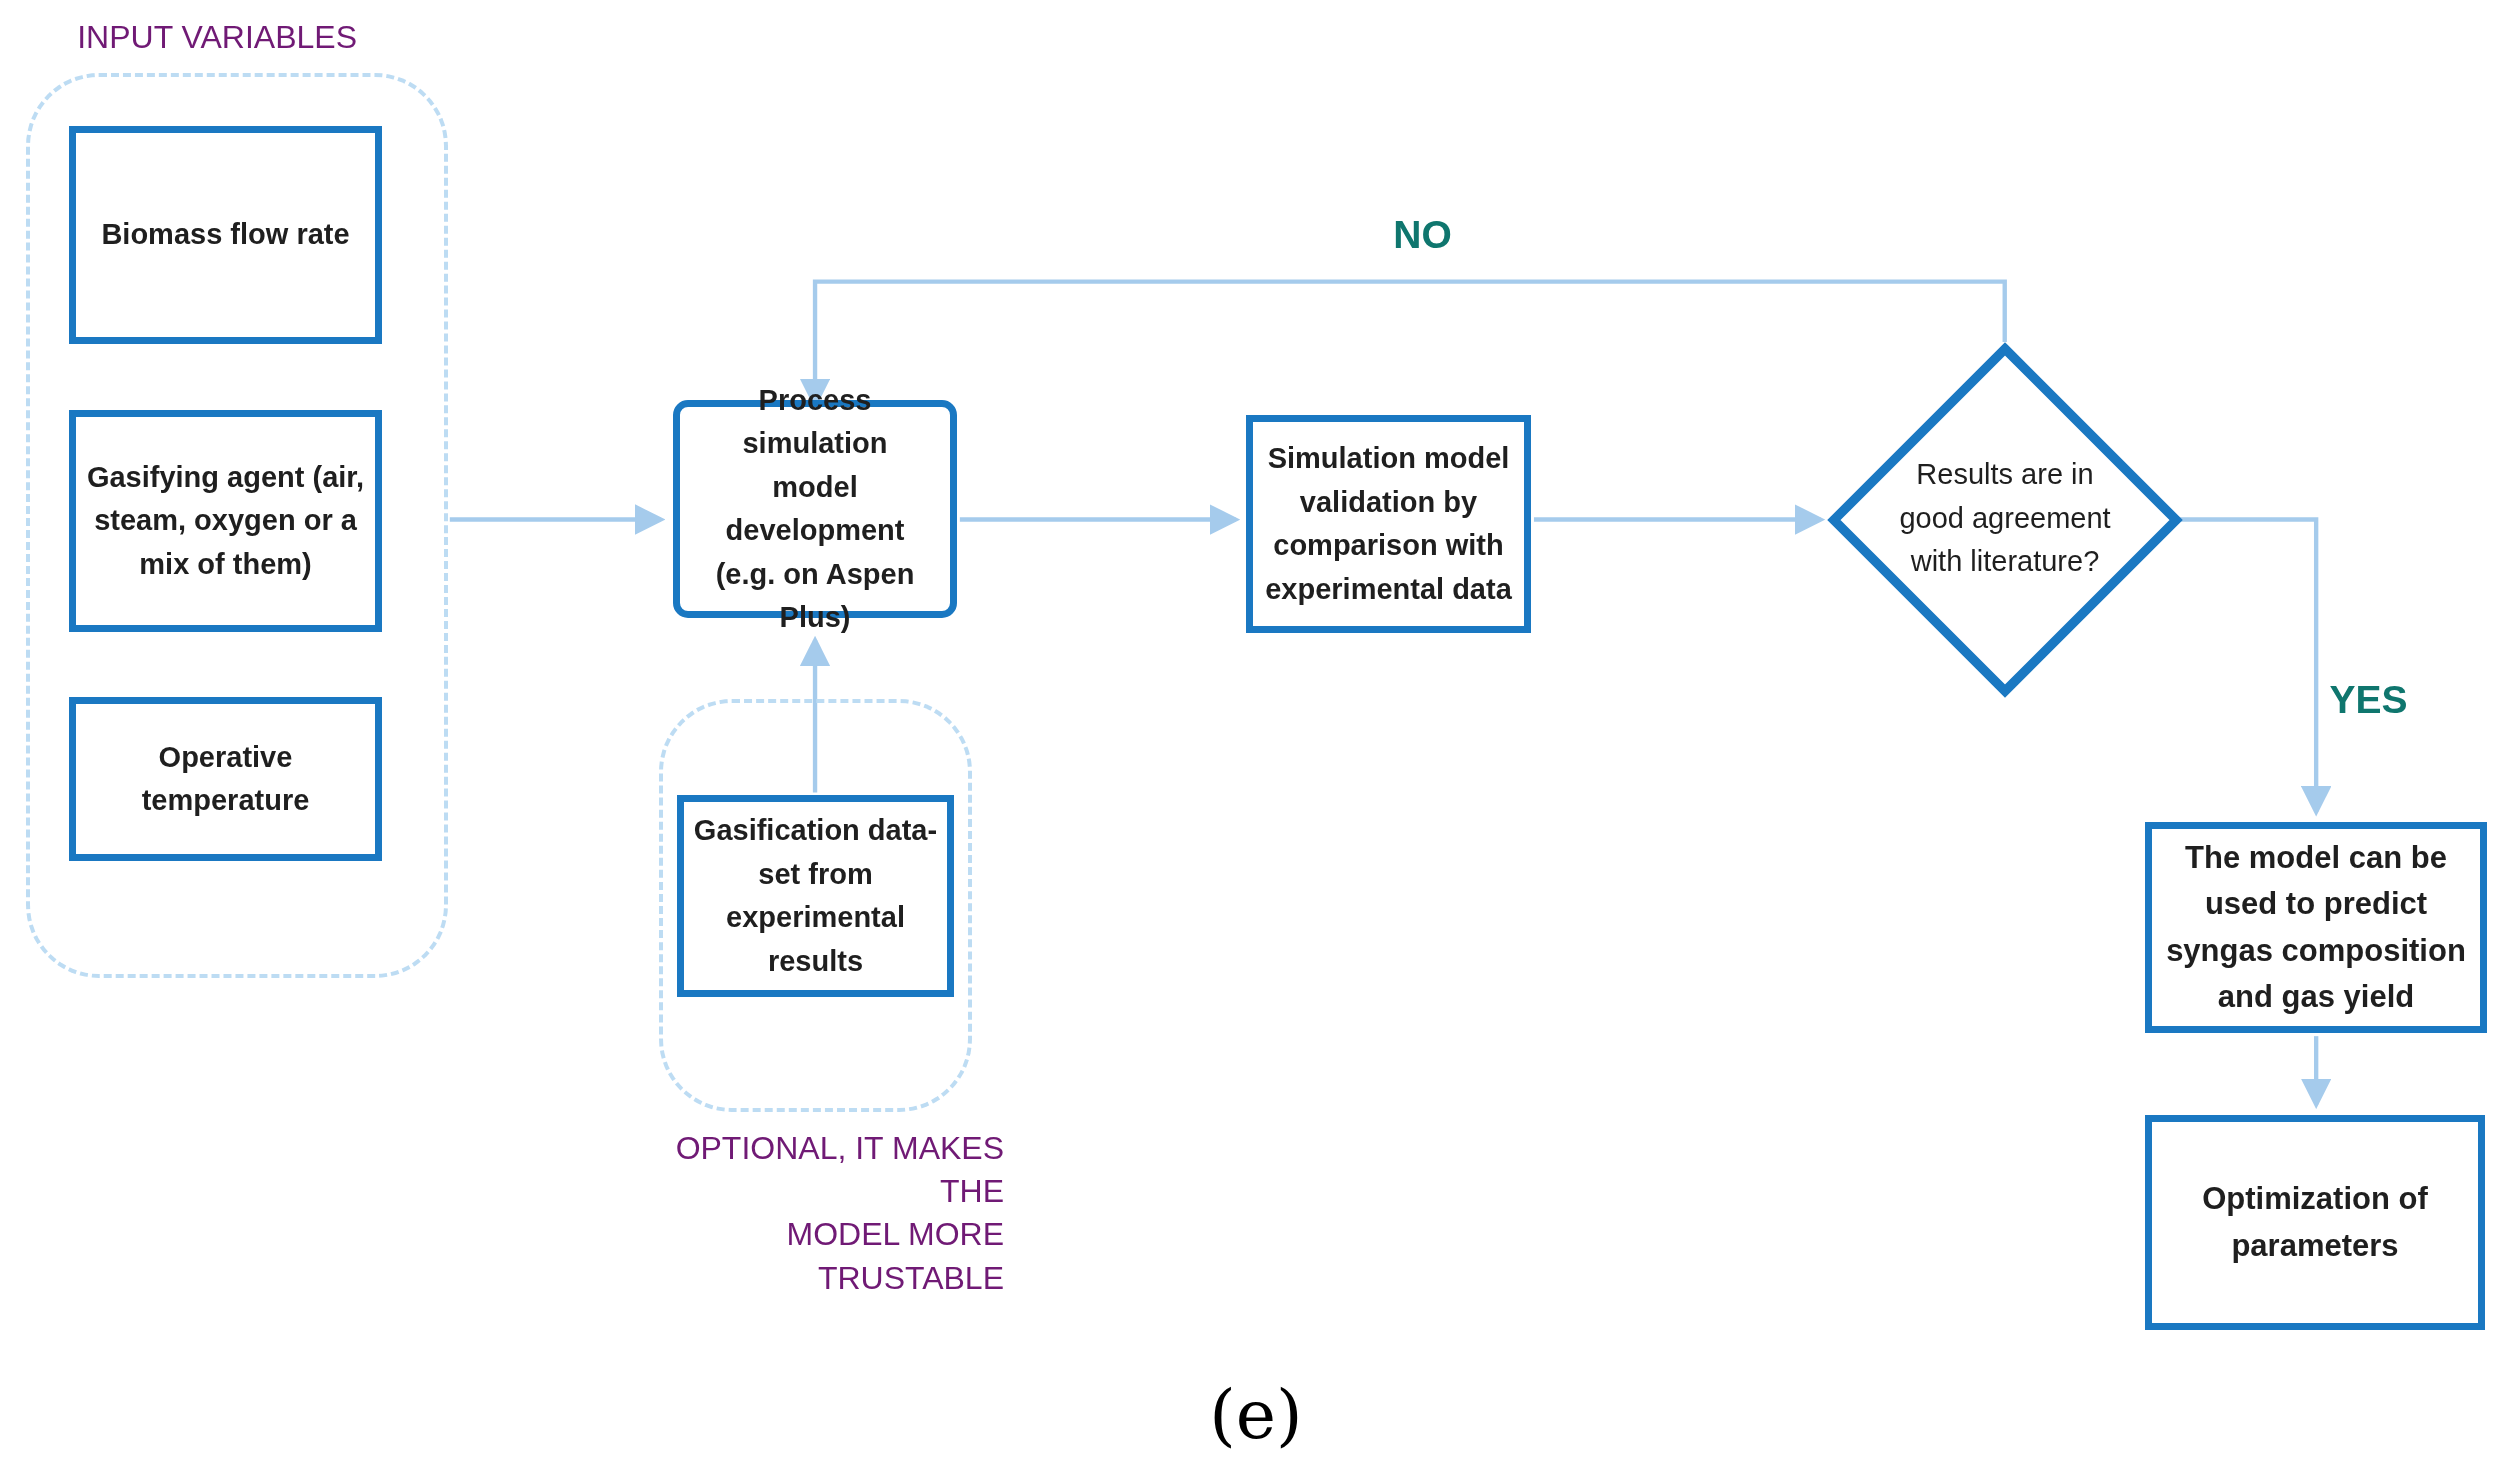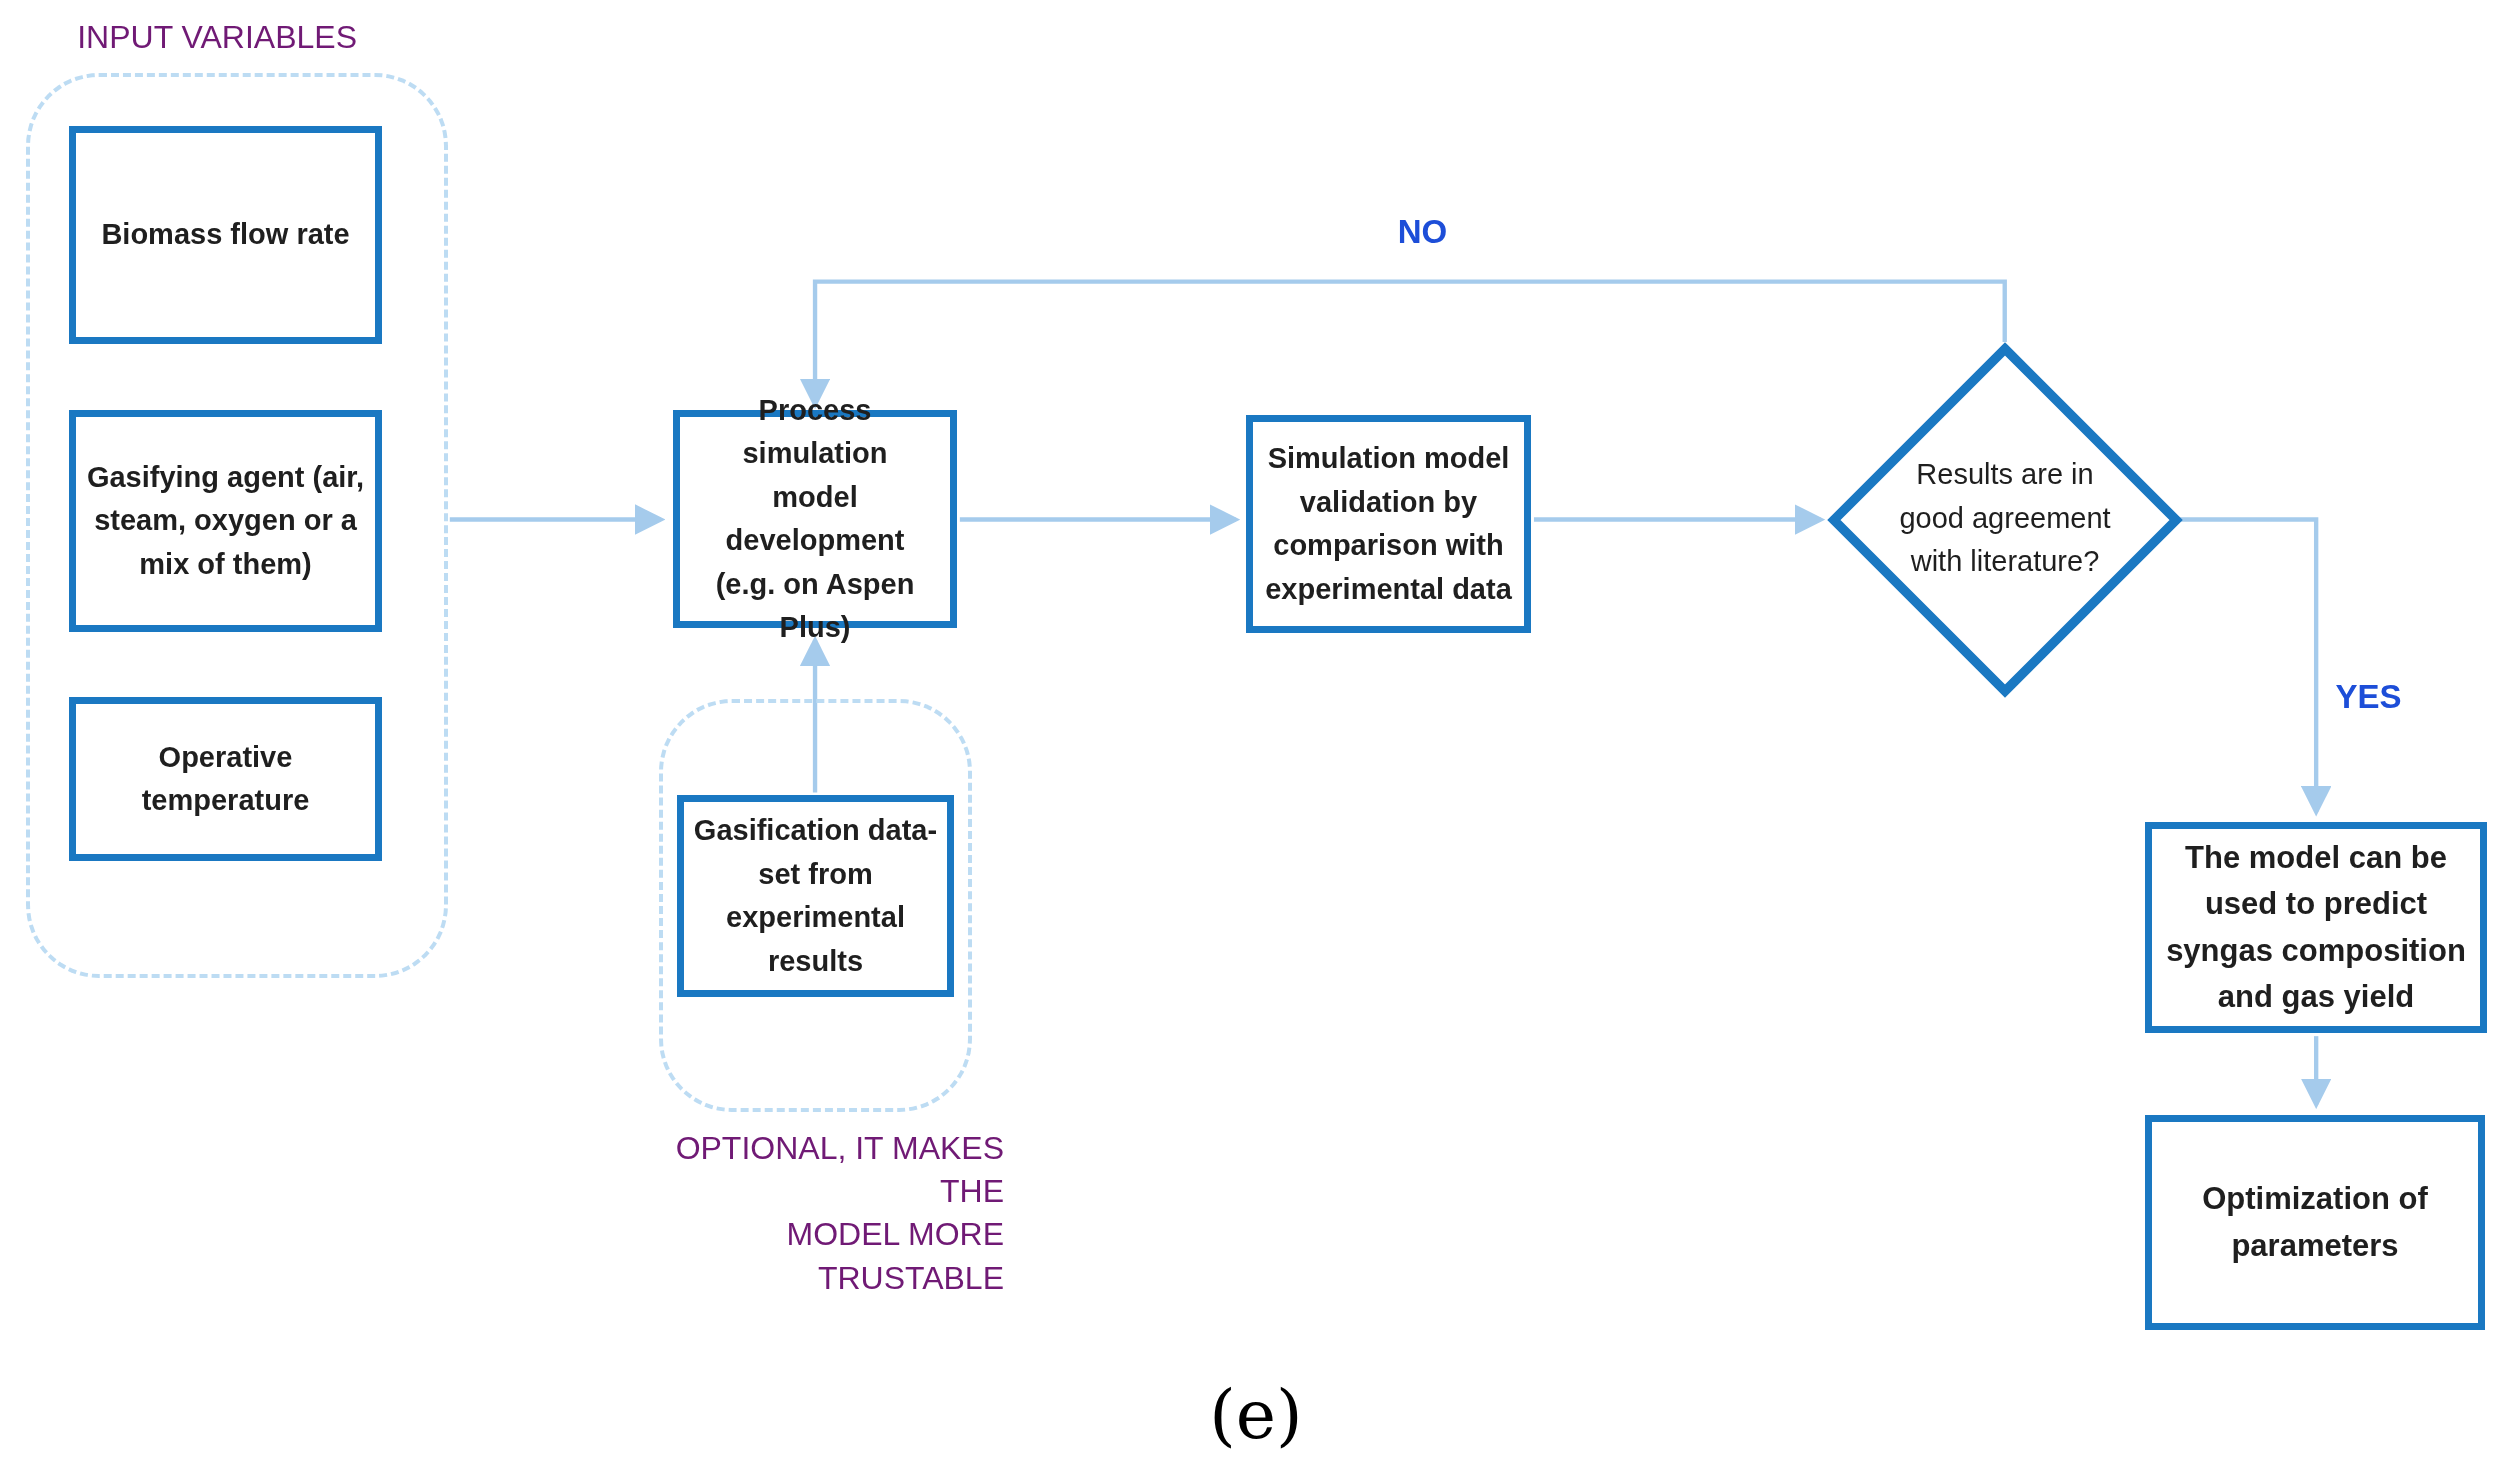"NO" .edge-label { color: #1d4ed8 -> #0f766e; font-size: 33px -> 39px }
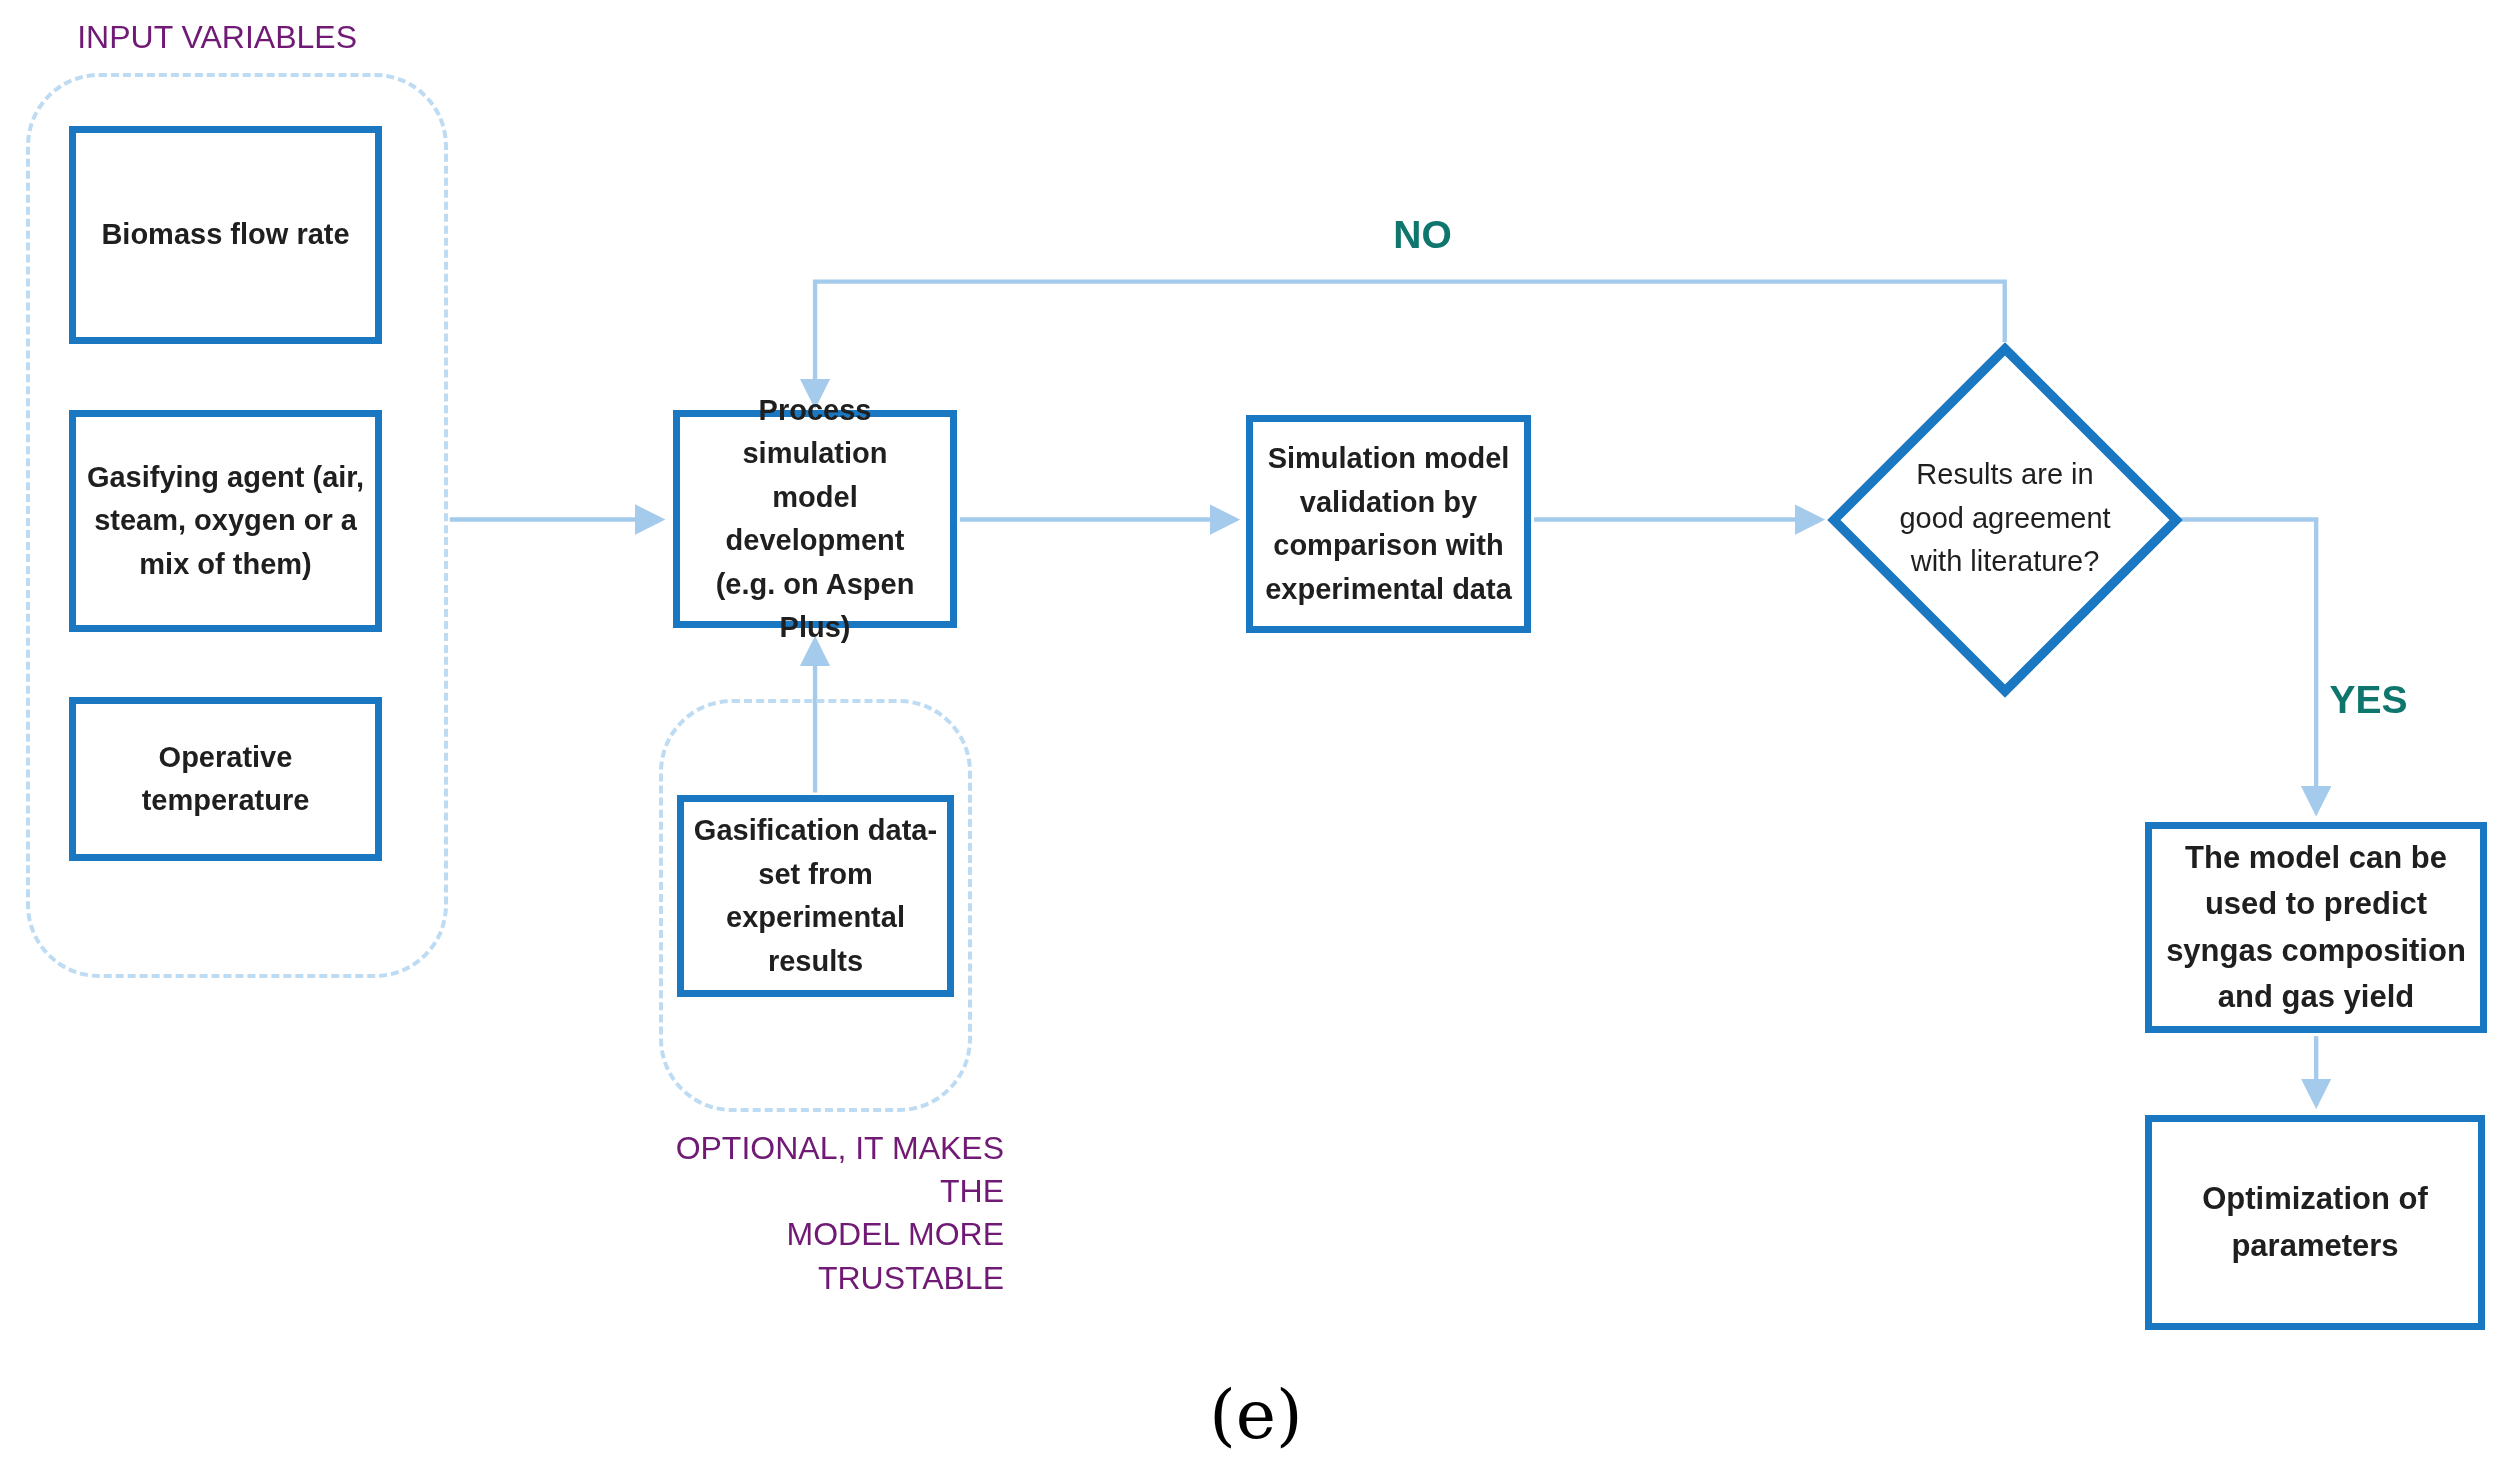"Process simulation" .n-process { border-radius: none -> 15px; top: 410px -> 400px }
